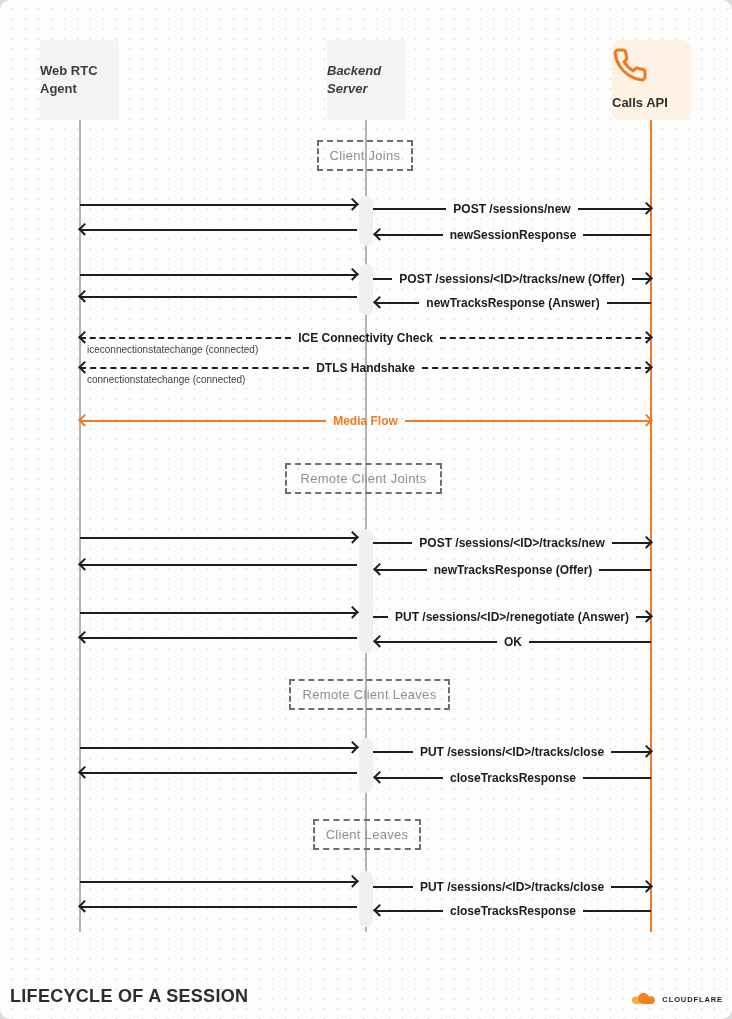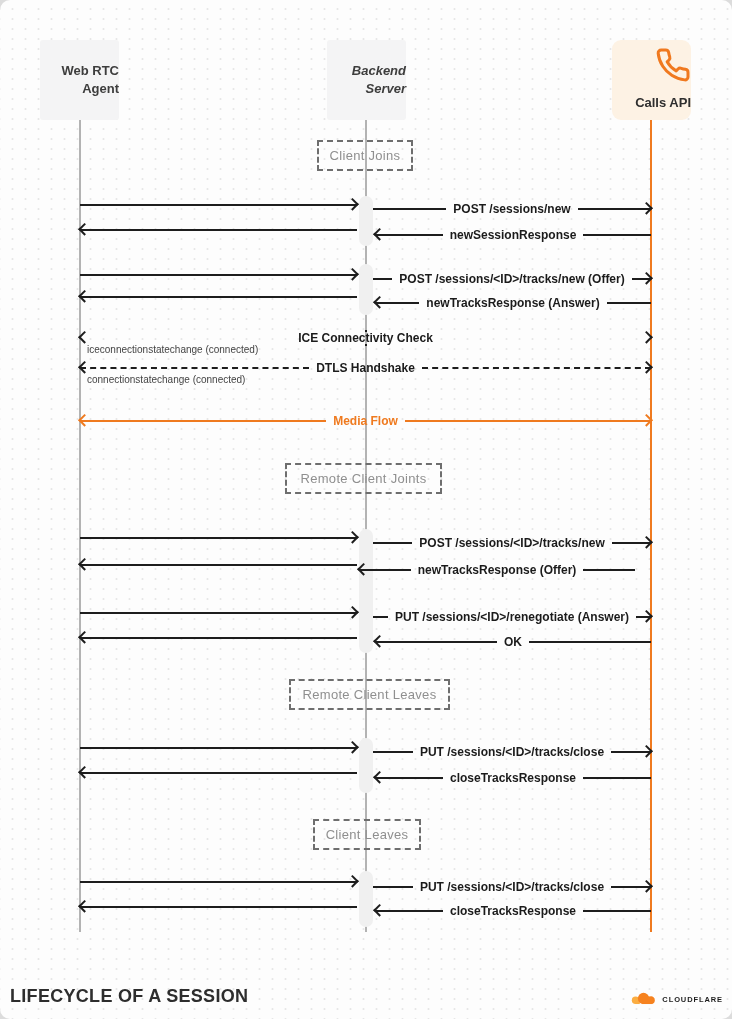"Web RTC" .actor { align-items: flex-end -> flex-start }
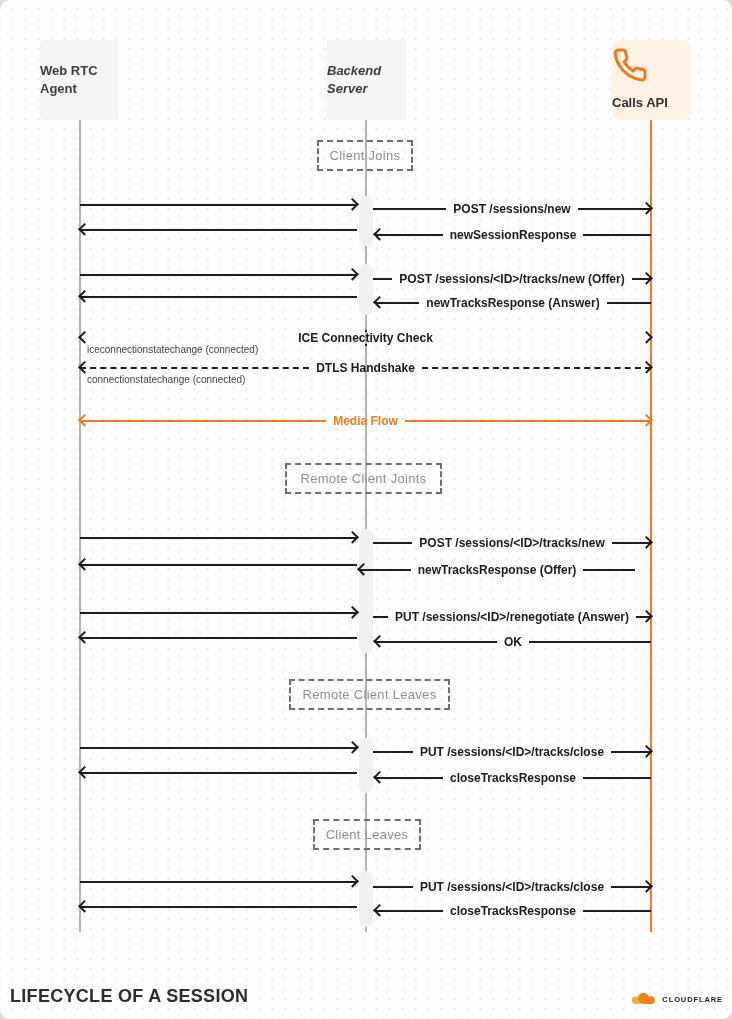"ICE Connectivity Check" div.seg { flex-direction: column -> none }
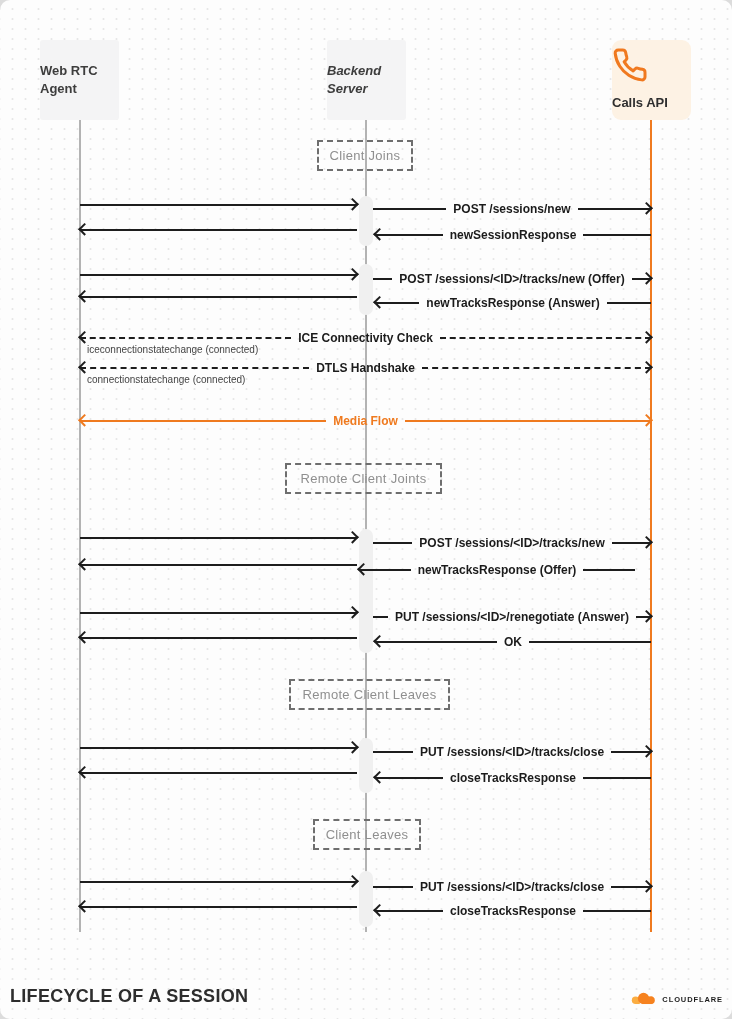"newTracksResponse (Offer)" div.seg { left: 359px -> 375px }
